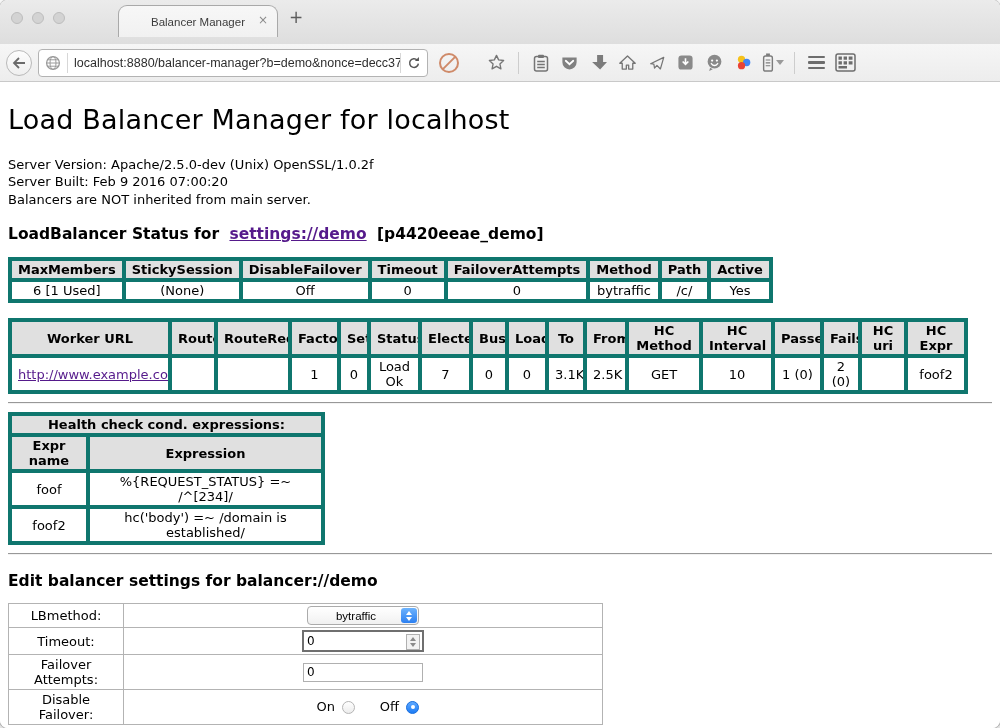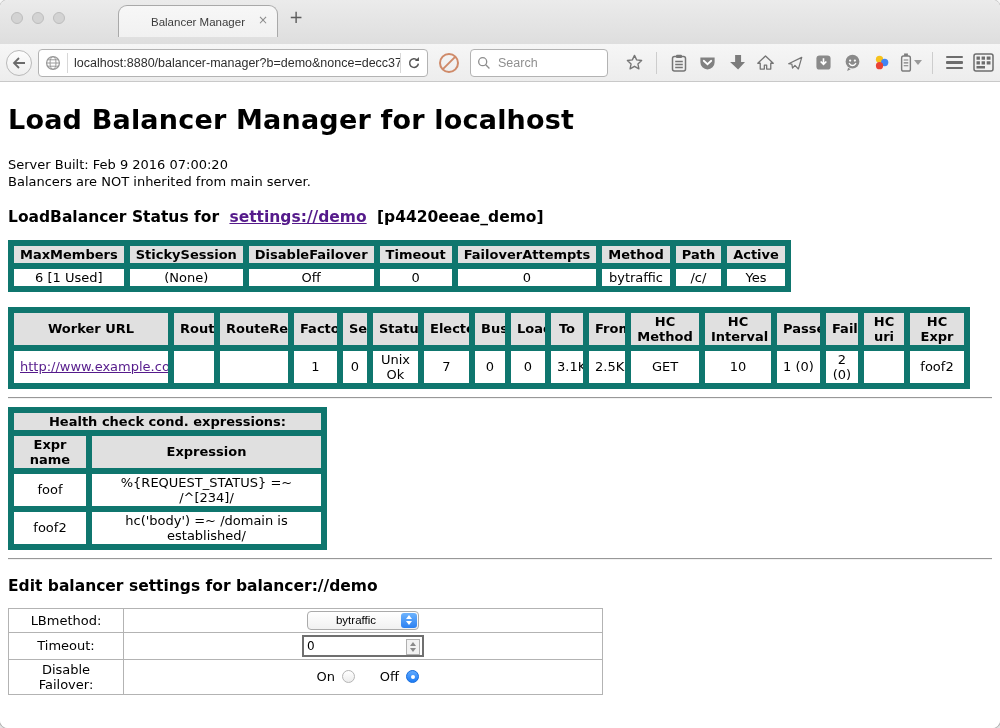"Search" div.searchbar { html: <div> <svg> <circle></circle> <path></path> </svg> <input> </div> -> none }
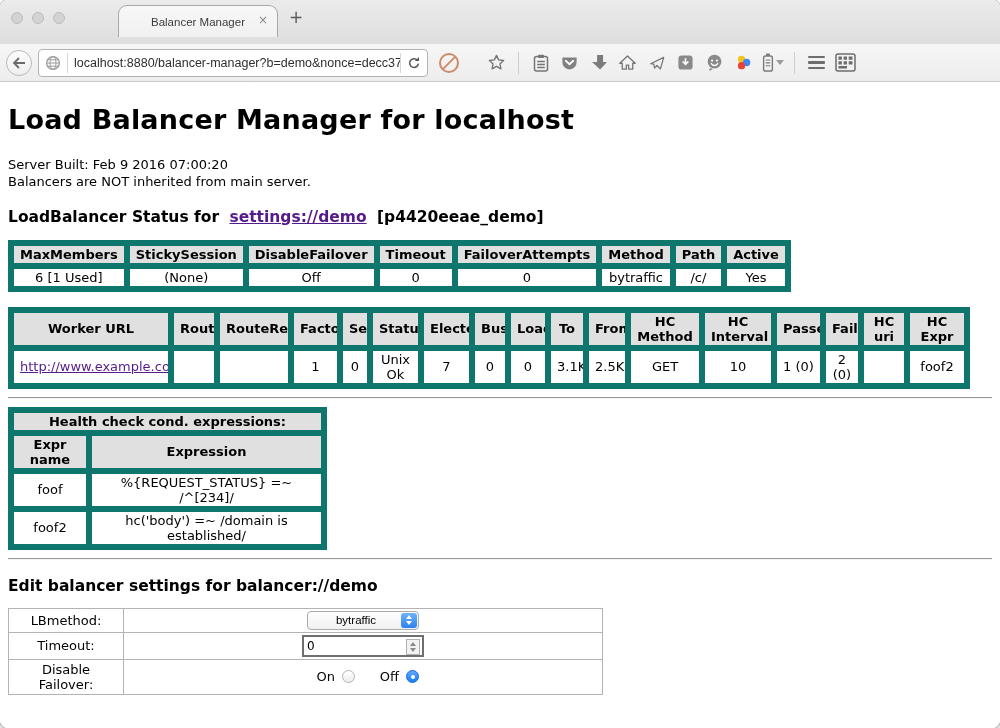"Load Balancer Manager for localhost" h1.pgtitle { font-weight: bold -> normal }
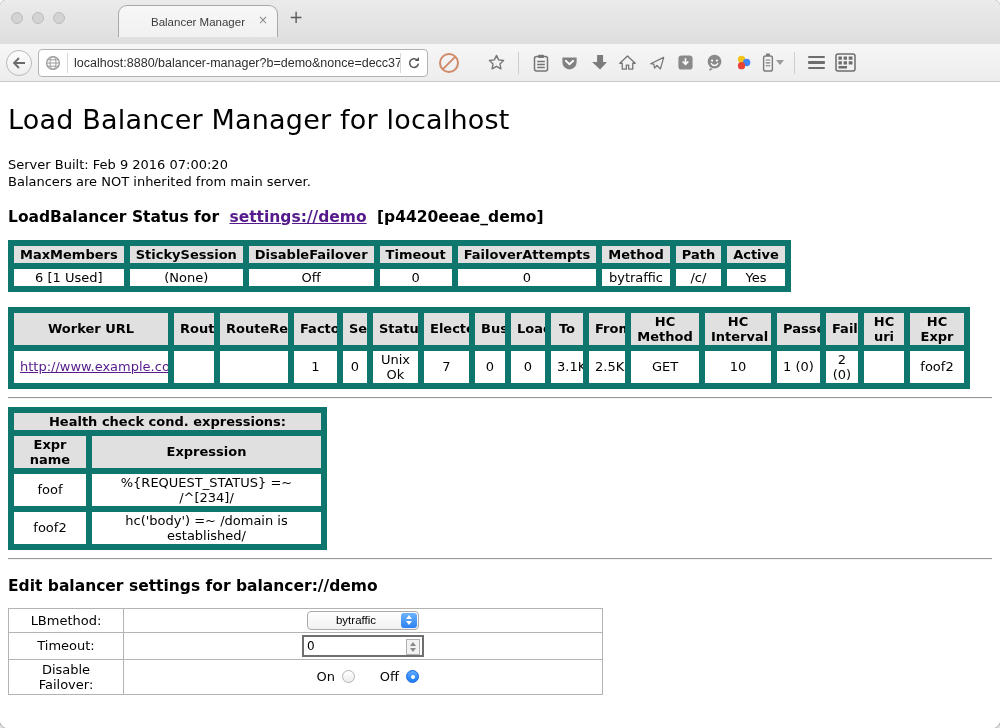"Server Version: Apache/2.5.0-dev (Unix)" div { html: none -> <div>Server Version: Apache/2.5.0-dev (Unix) OpenSSL/1.0.2f</div> }
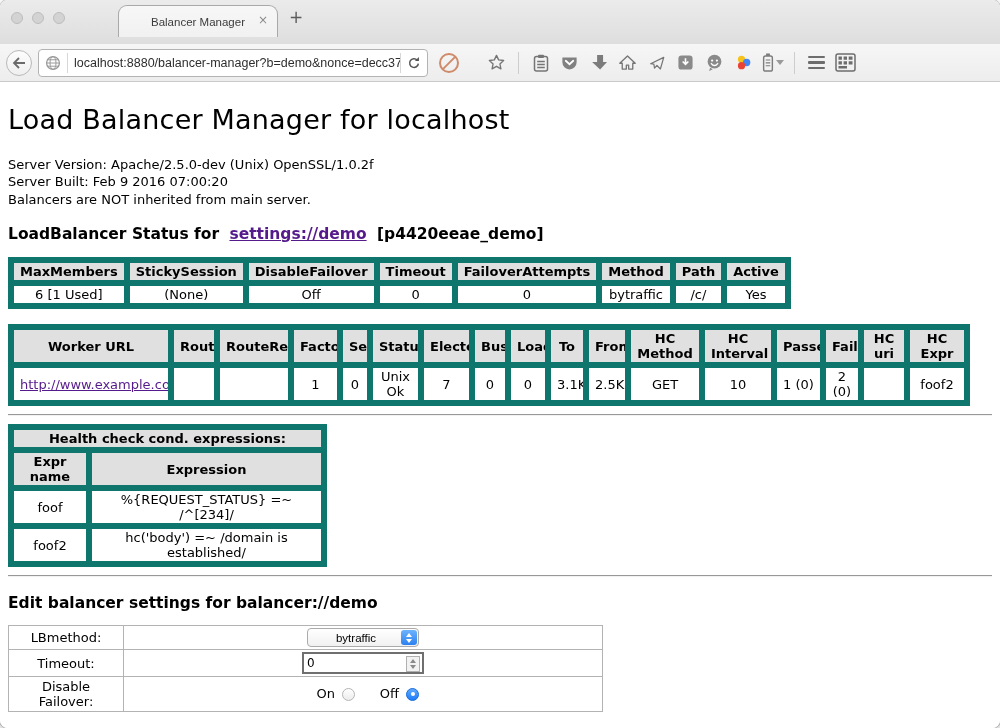"MaxMembers" table.dat th, table.dat td { border: 6px solid #0f766e -> 4px solid #0f766e }
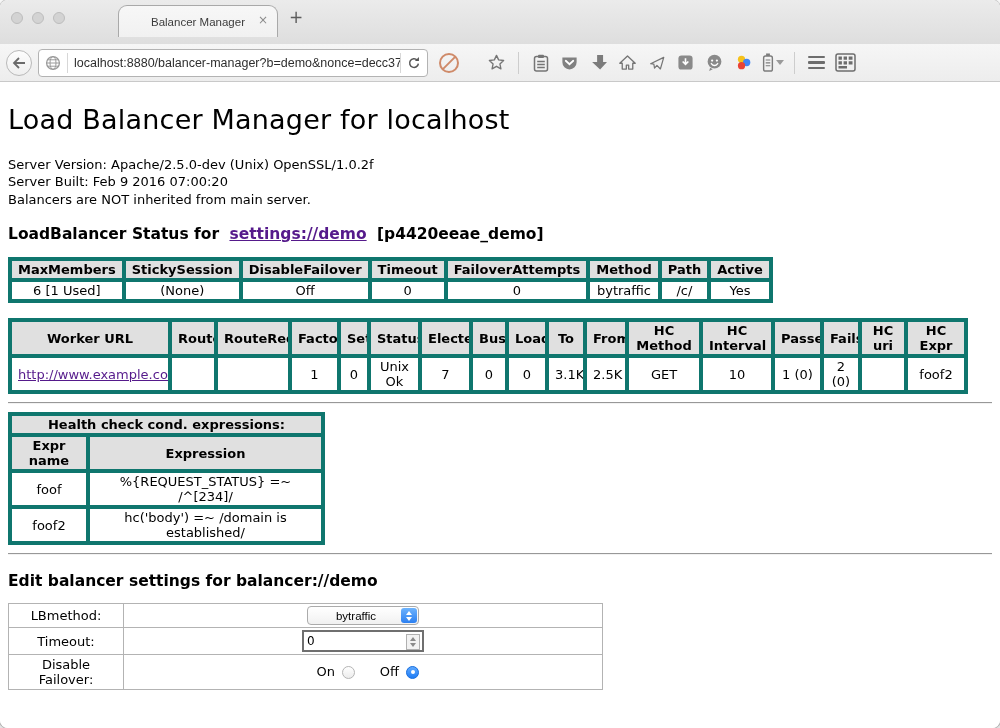"Unix Ok" td { text: Unix -> Load }
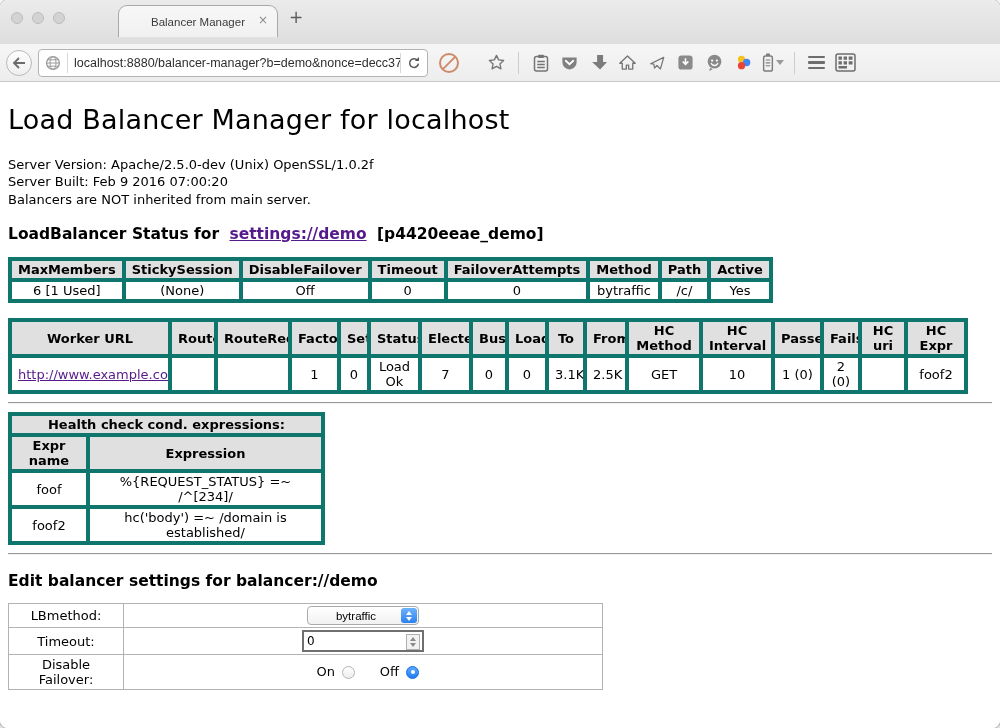"Failover Attempts:" tr { html: none -> <tr> <td>Failover Attempts:</td> <td> <div> <input> </div> </td> </tr> }
